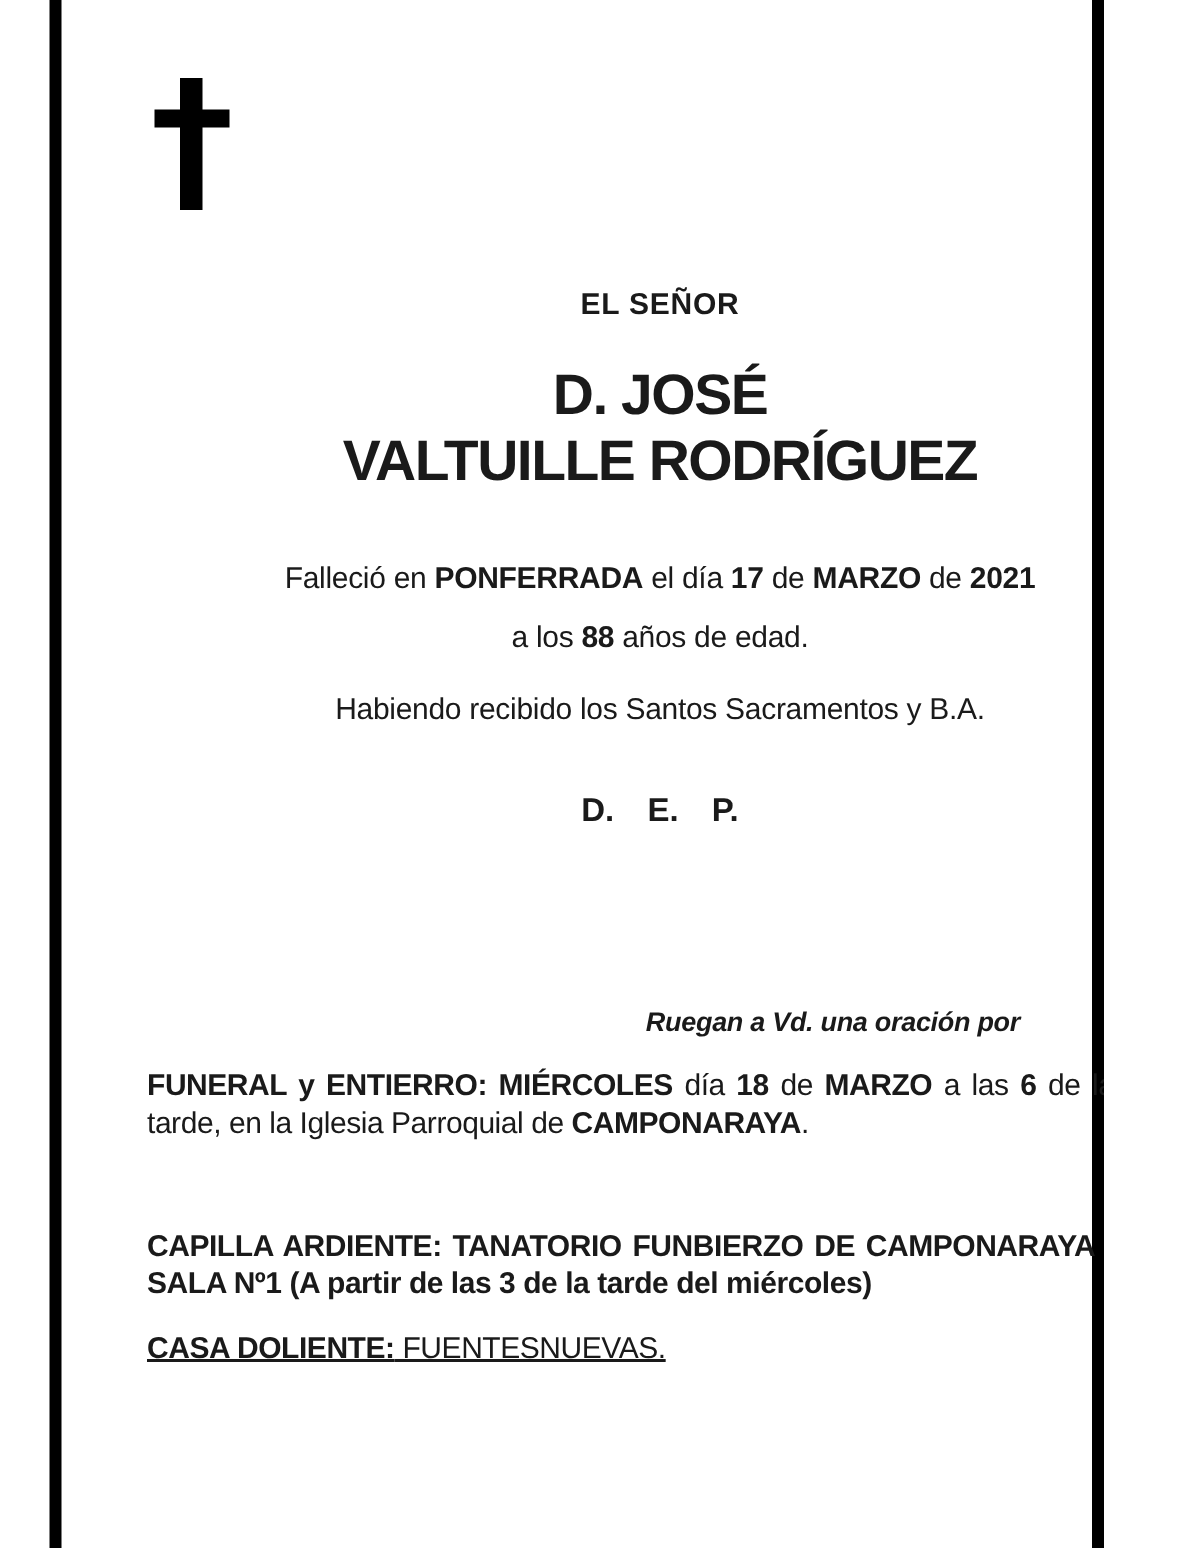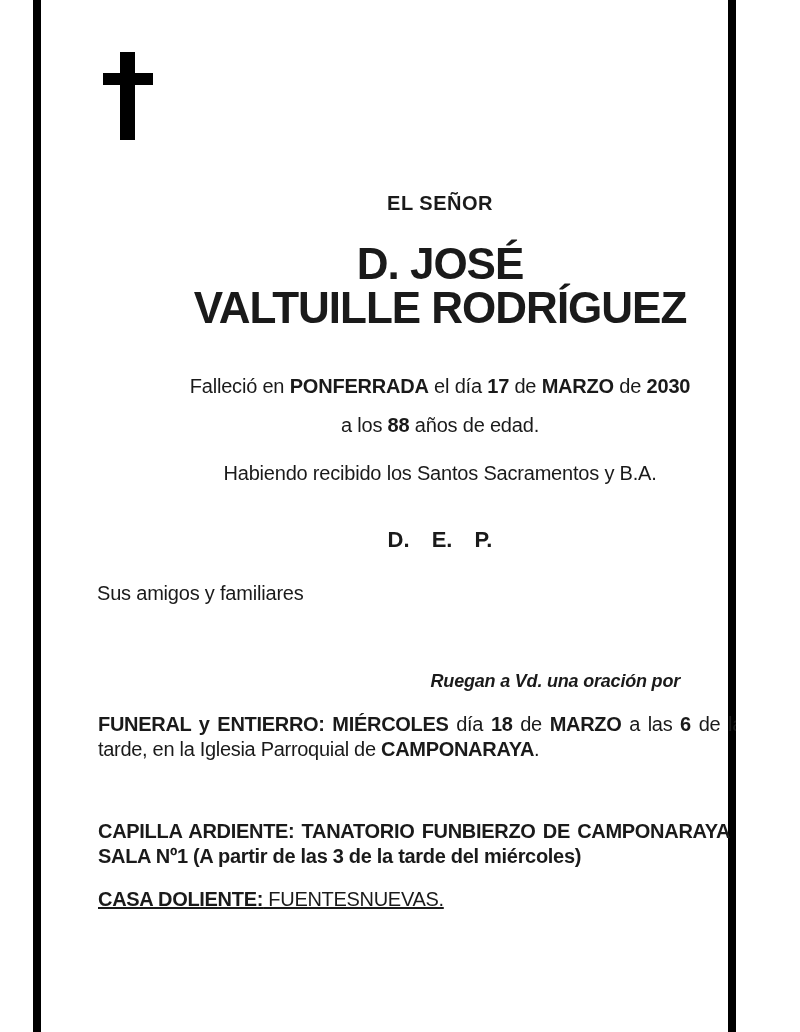"D. JOSÉ" .name { font-size: 44px -> 38px }
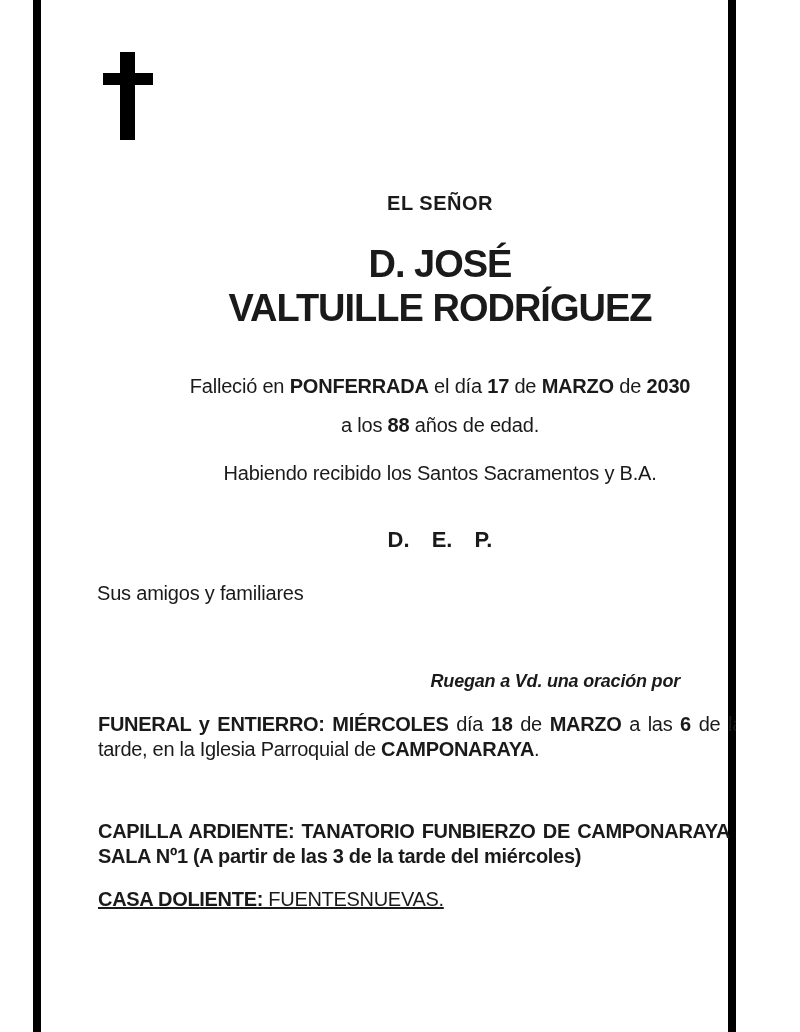"2030" span.b { text: 2030 -> 2021 }
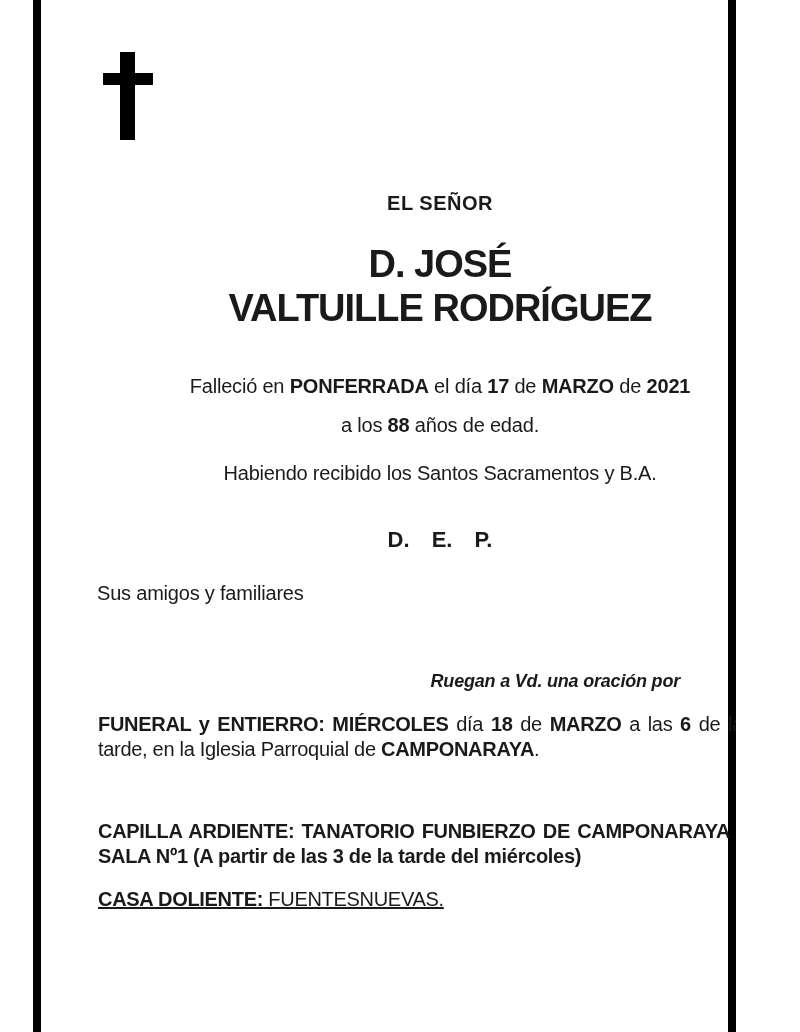"Sus amigos y familiares" div.mourners { html: <div>Sus amigos y familiares</div> -> none }
